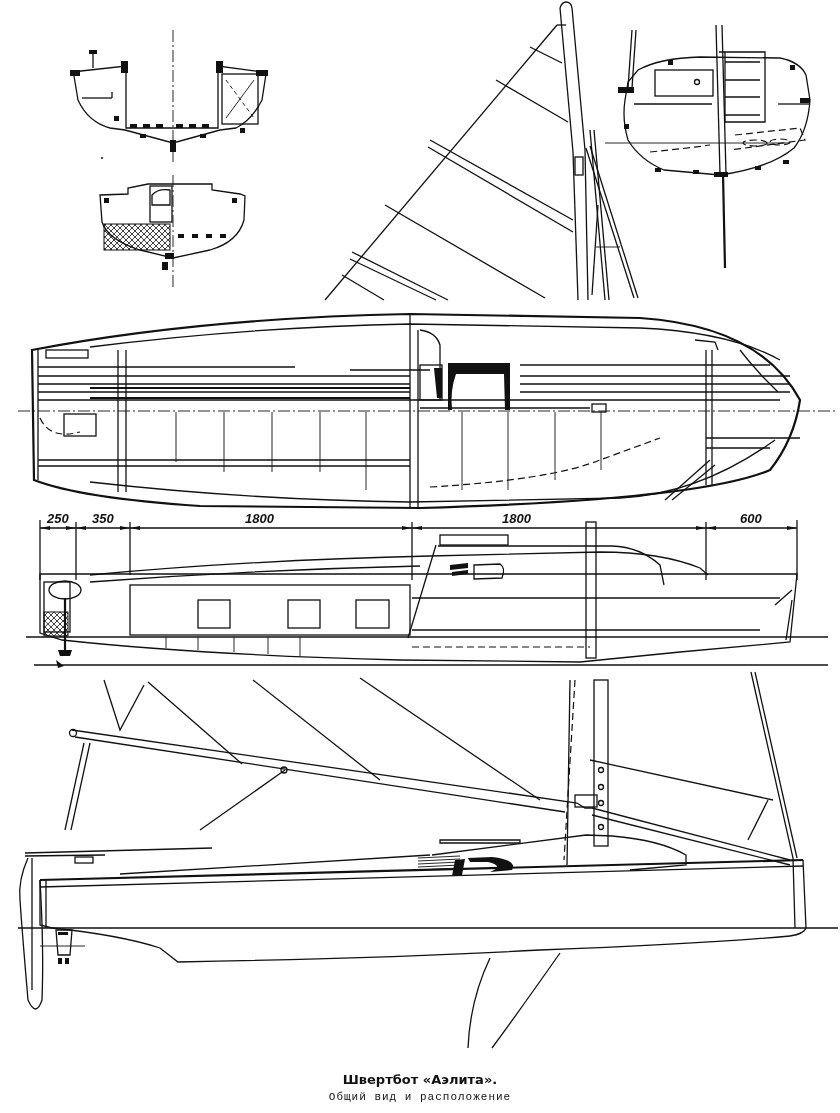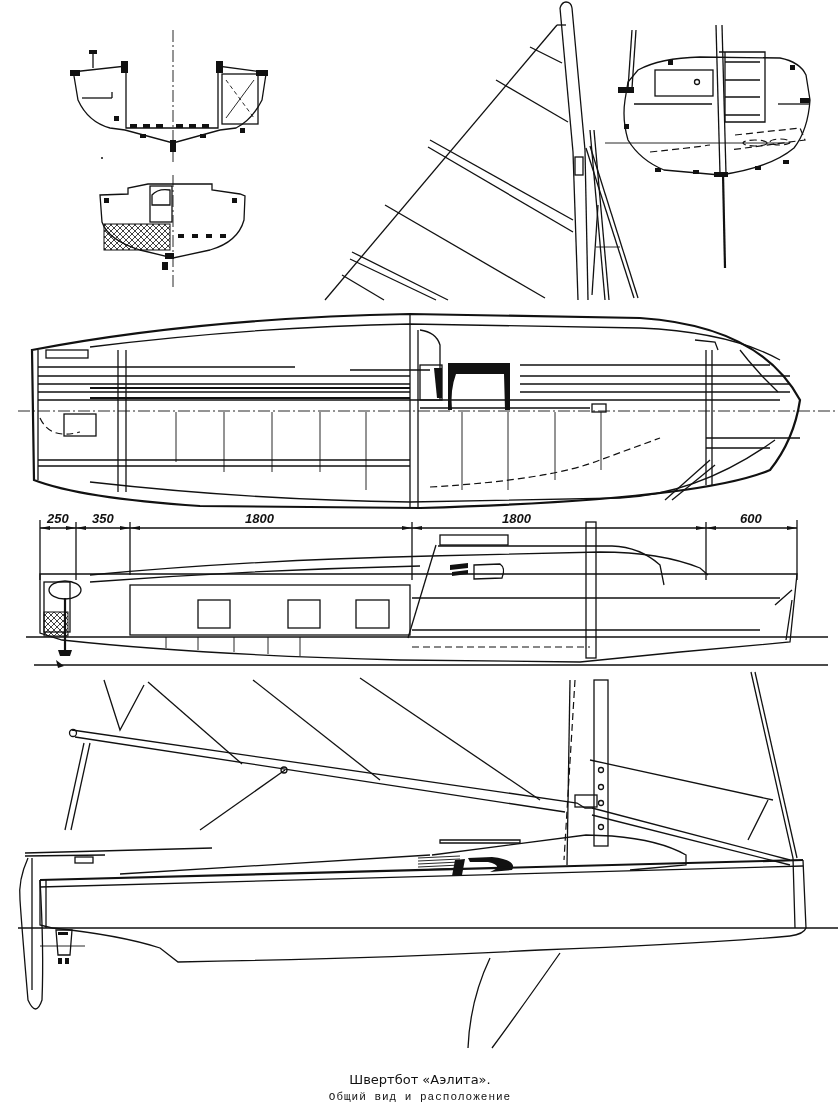"Швертбот «Аэлита»." .cap-title { font-weight: normal -> bold }
